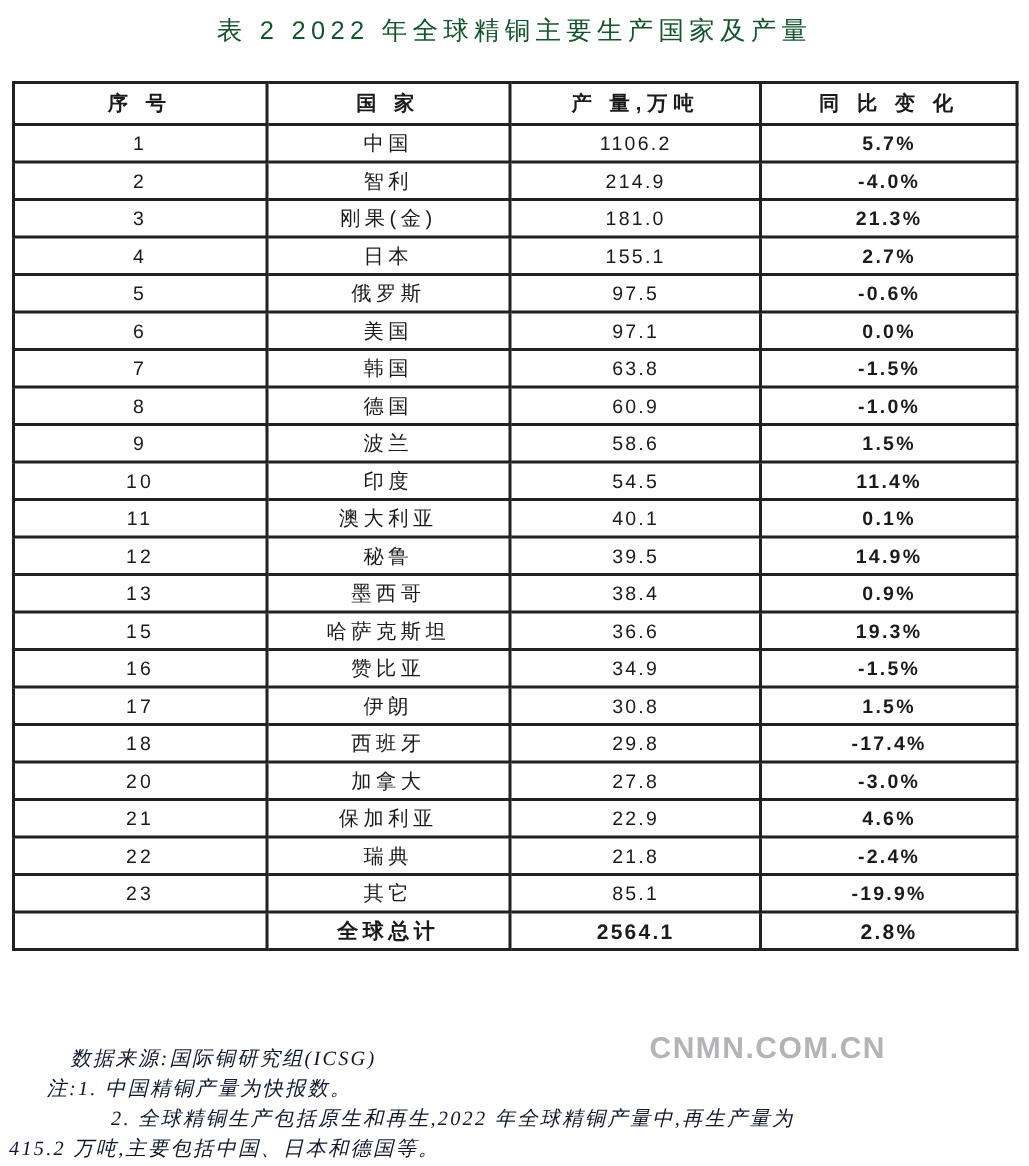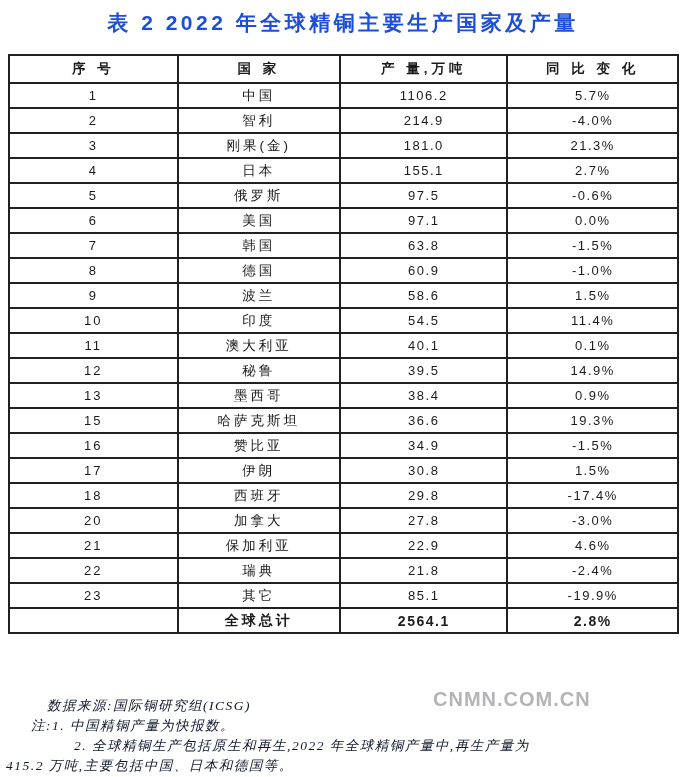"表 2 2022 年全球精铜主要生产国家及产量" .page-title { color: #1d4ed8 -> #14532d; font-size: 21px -> 17px; font-weight: bold -> normal }
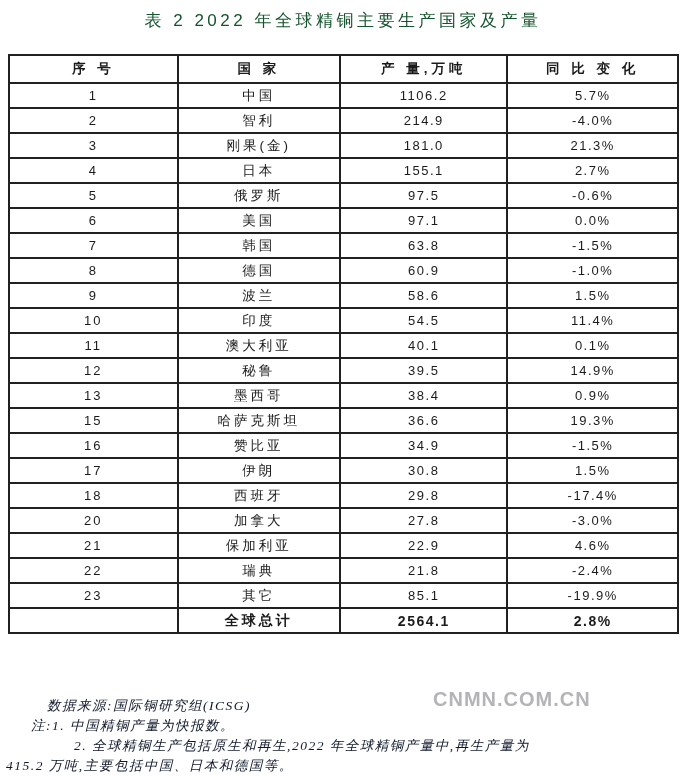"5.7%" table.data-table td.c3 { font-weight: none -> bold }
